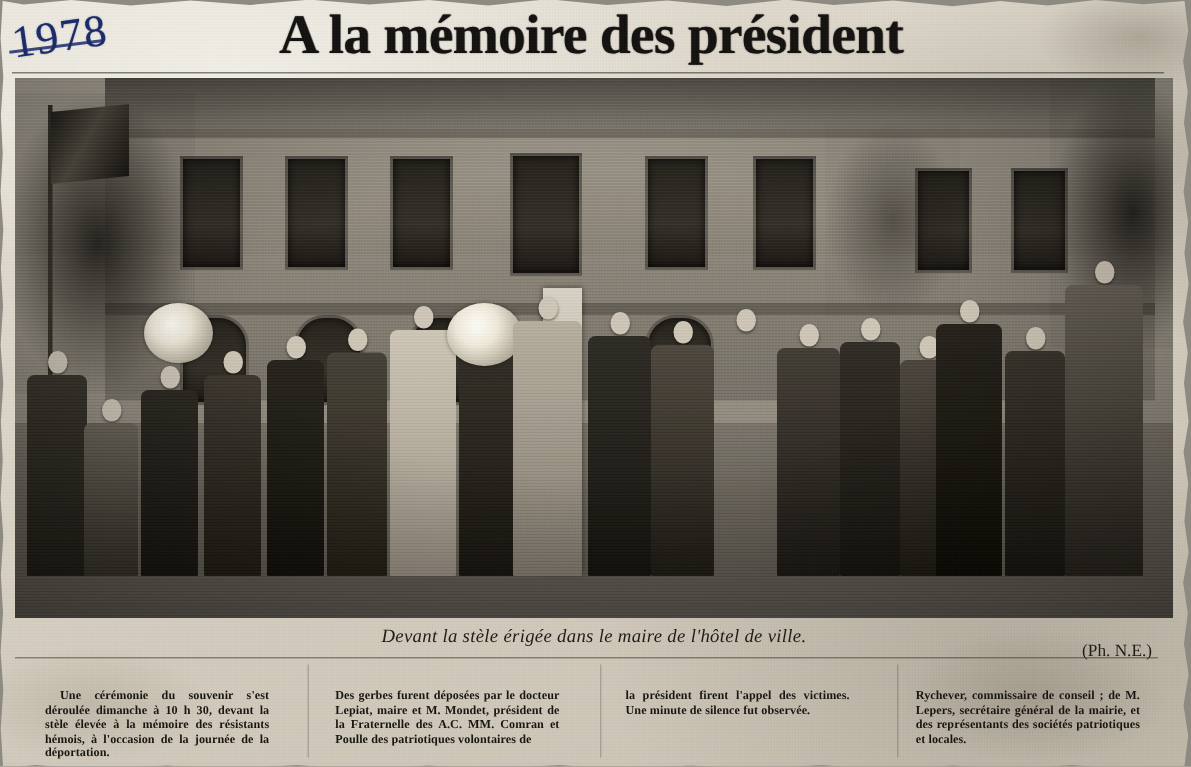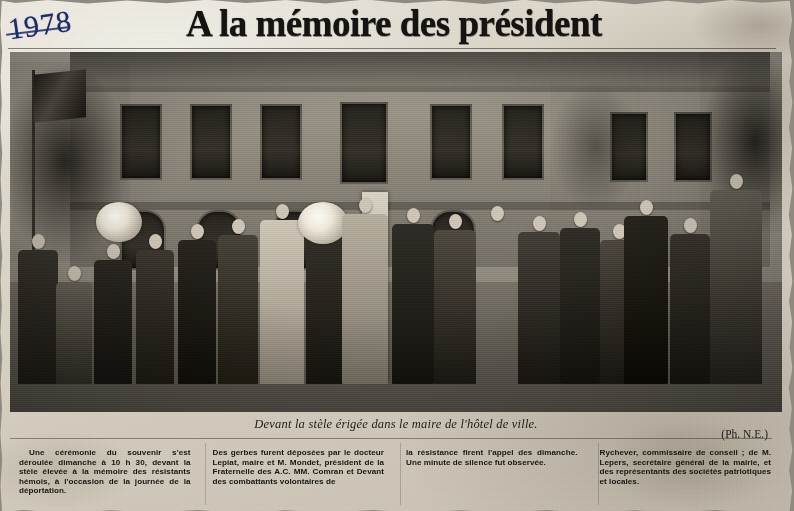"Une cérémonie du souvenir s'est" .col p { font-family: none -> Liberation Serif, serif; margin: 5px -> 16px }
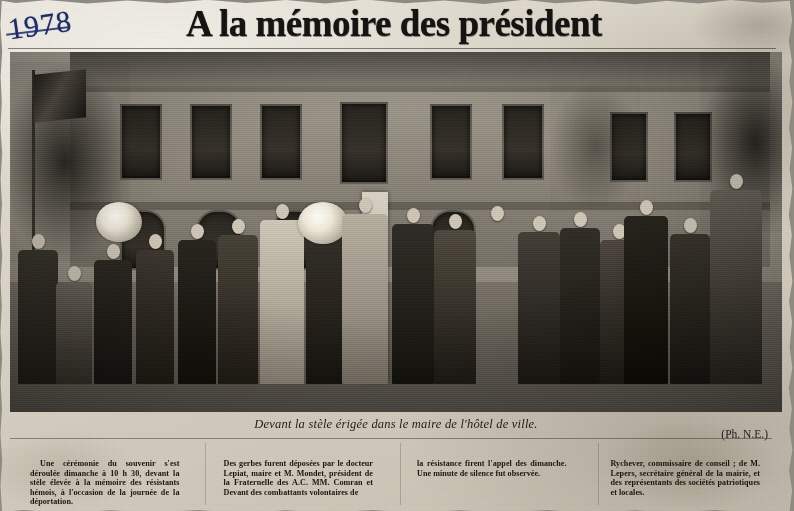"Des gerbes furent déposées par" p { text: Devant des combattants -> Poulle des patriotiques }
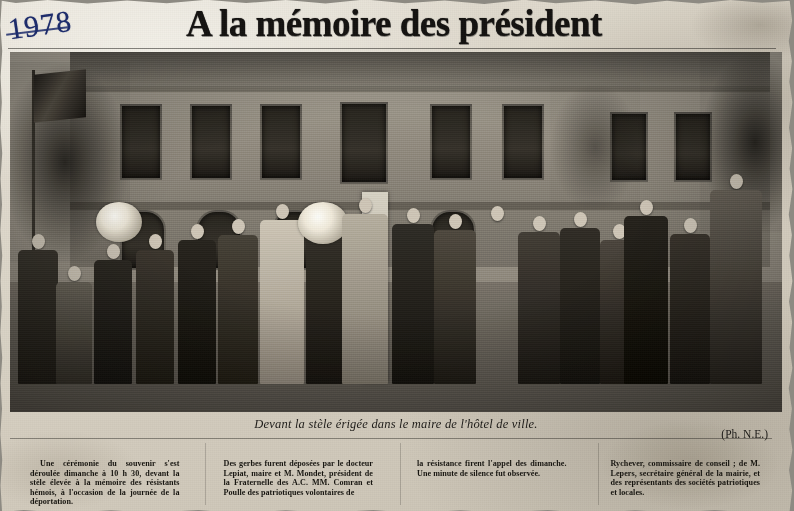"la résistance firent l'appel des" p { text: résistance firent l'appel des dimanche -> président firent l'appel des victimes }
